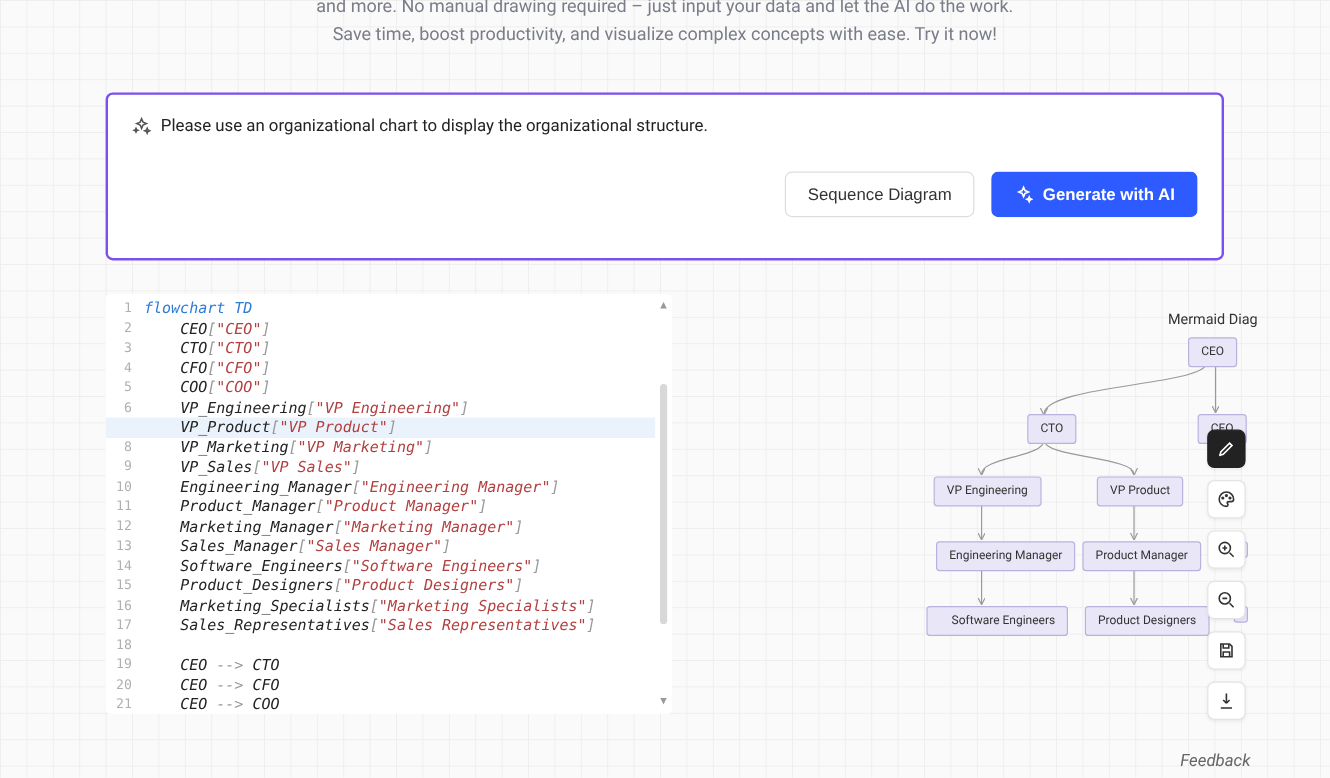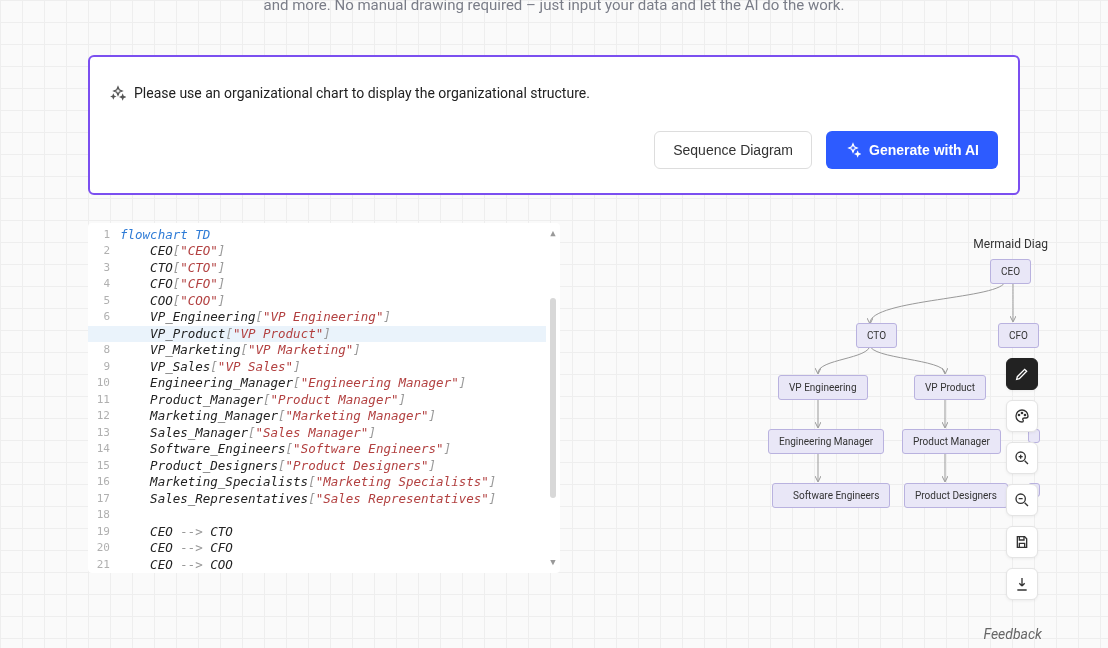"Save time, boost productivity, and" div { html: none -> <div>Save time, boost productivity, and visualize complex concepts with ease. Try it now!</div> }
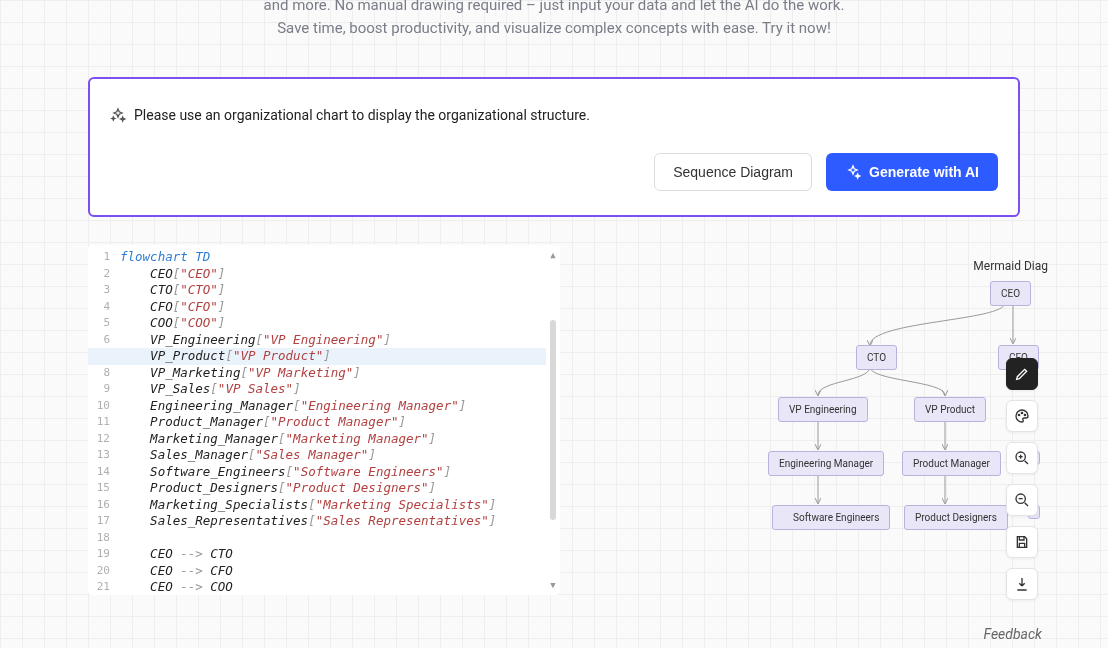"Please use an organizational chart" .prompt-box { justify-content: center -> flex-start }
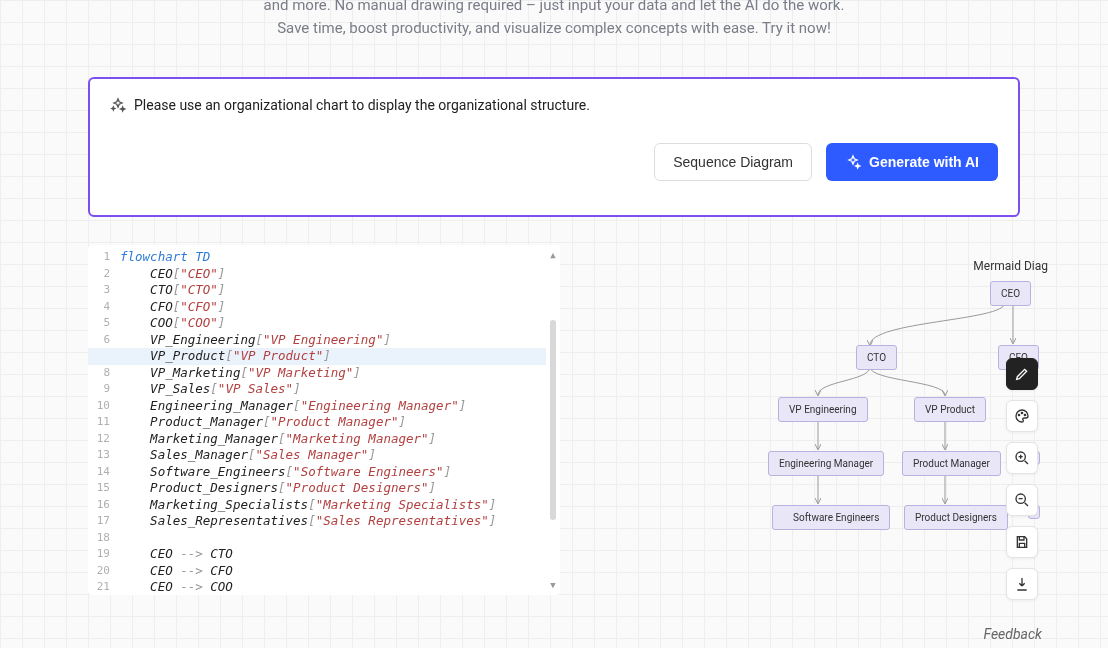"Engineering Manager" div.node { left: 8px -> 20px }
